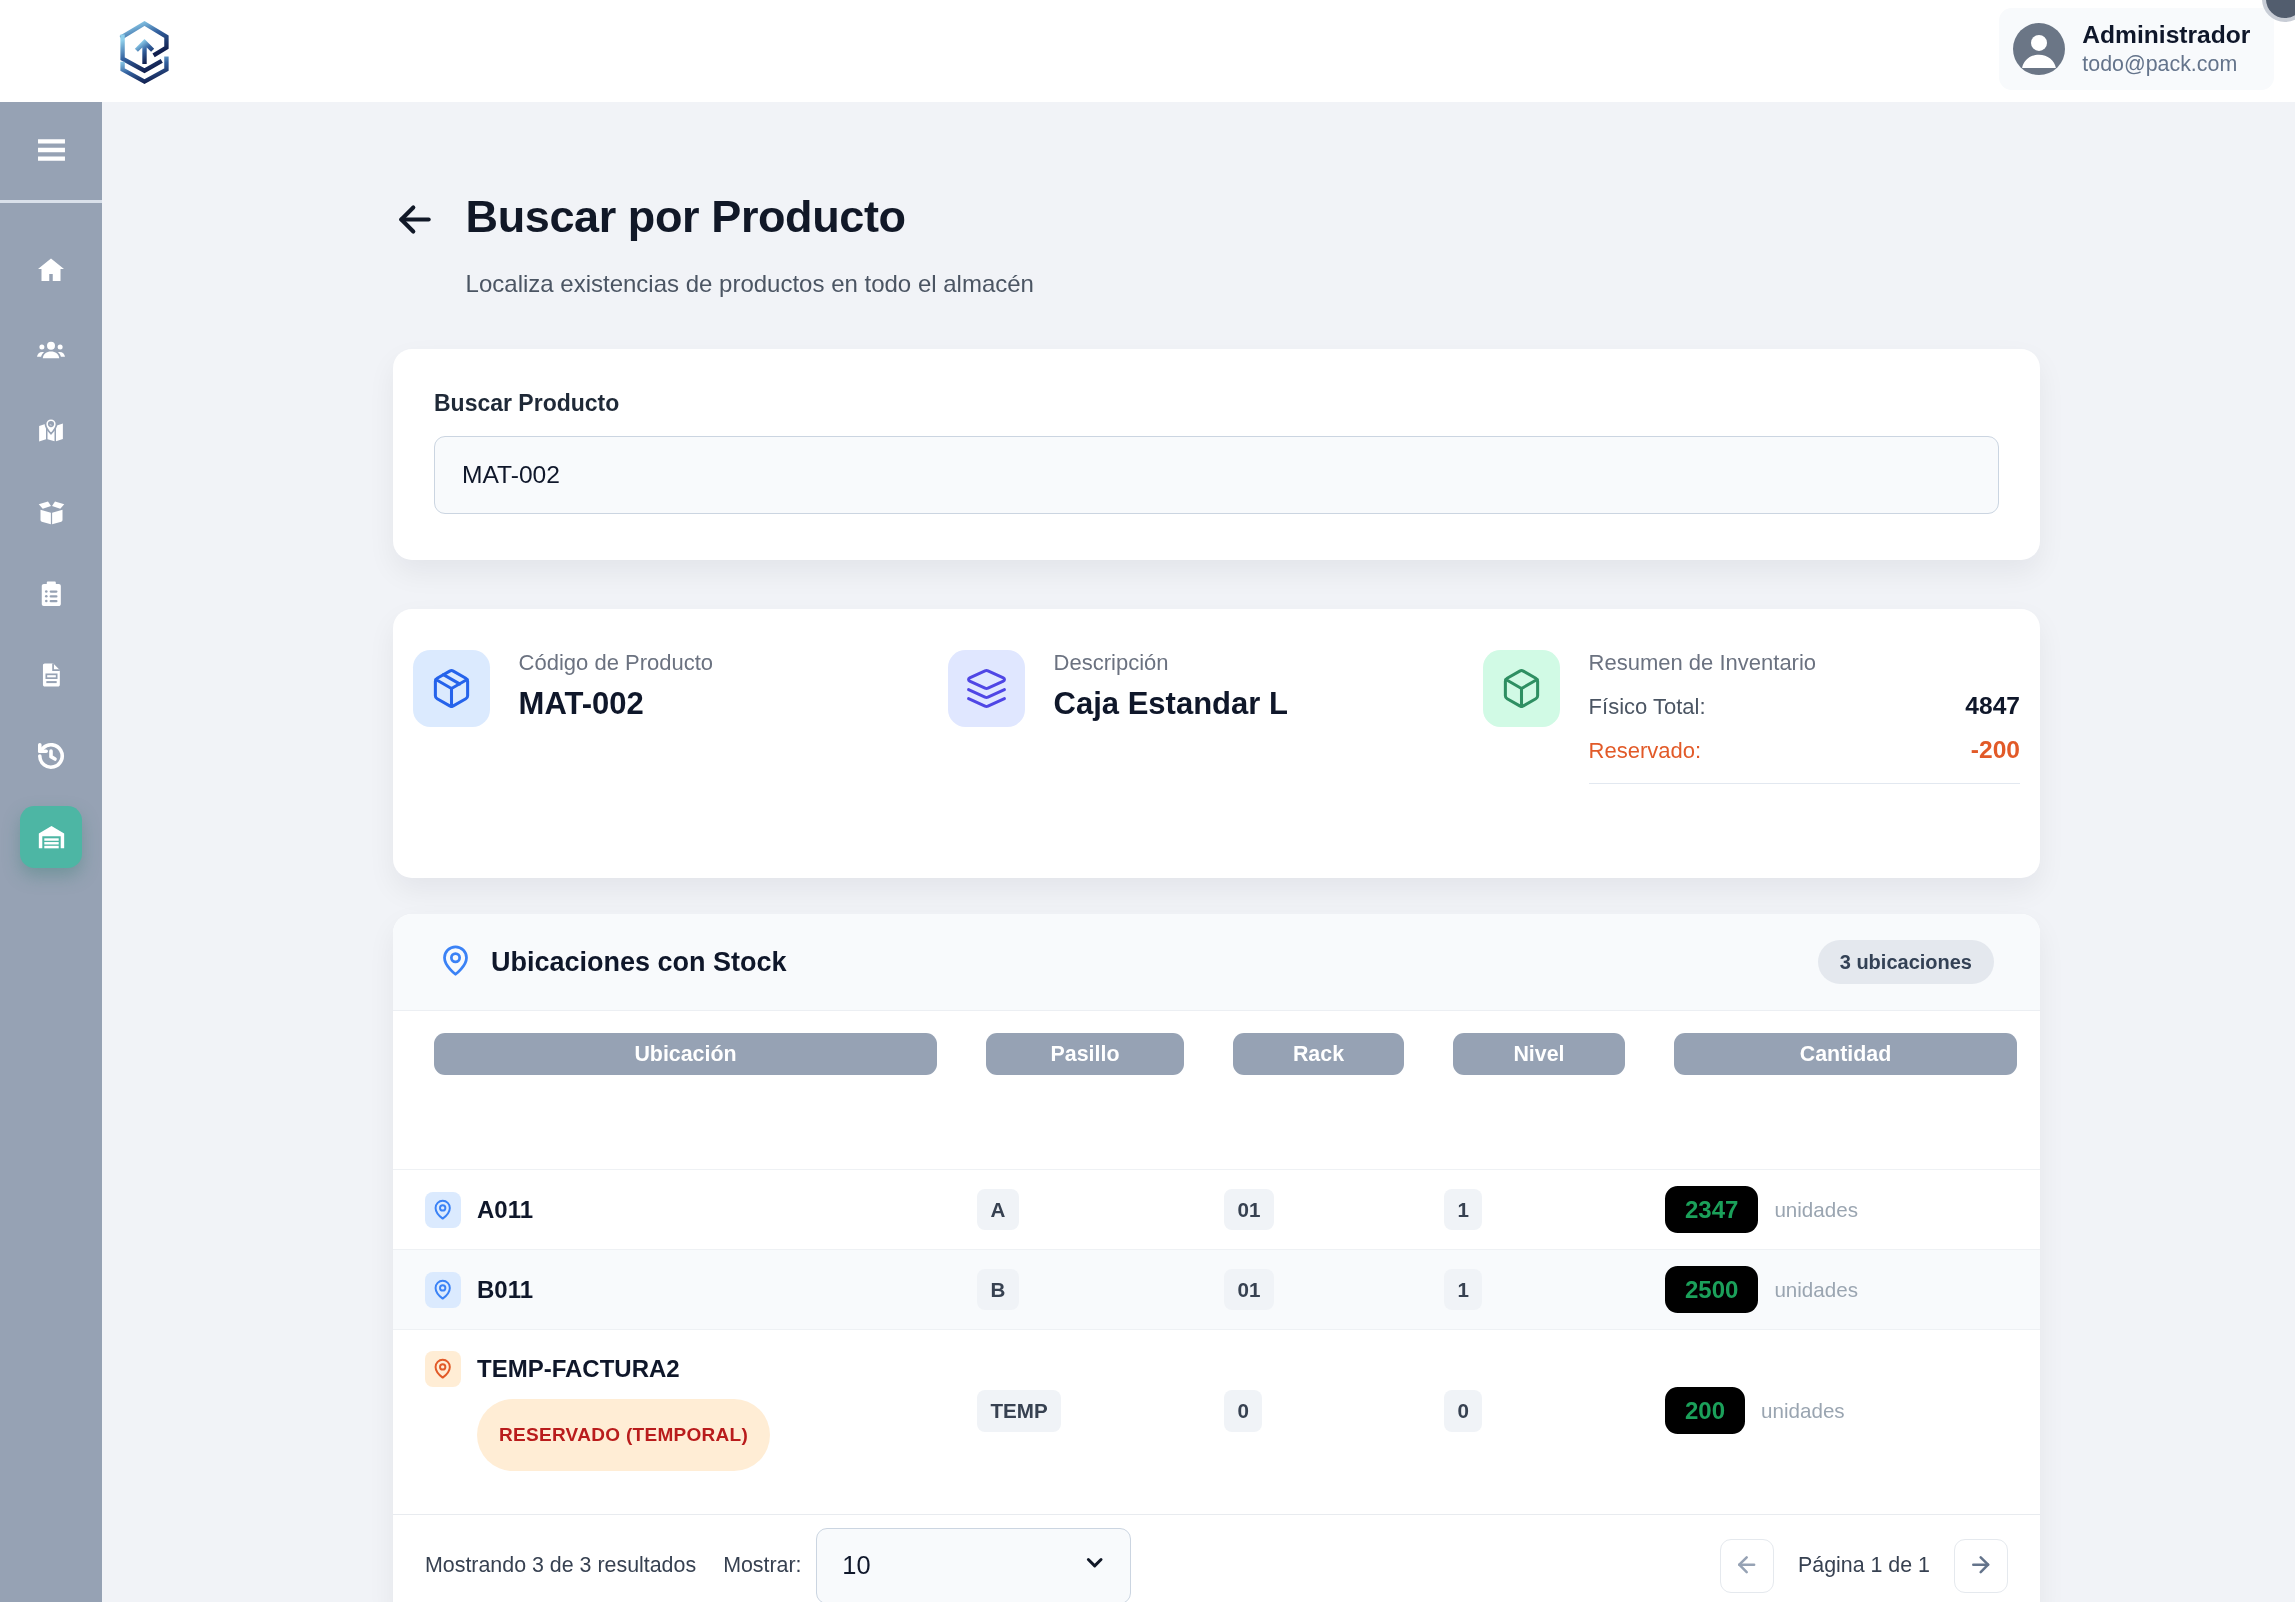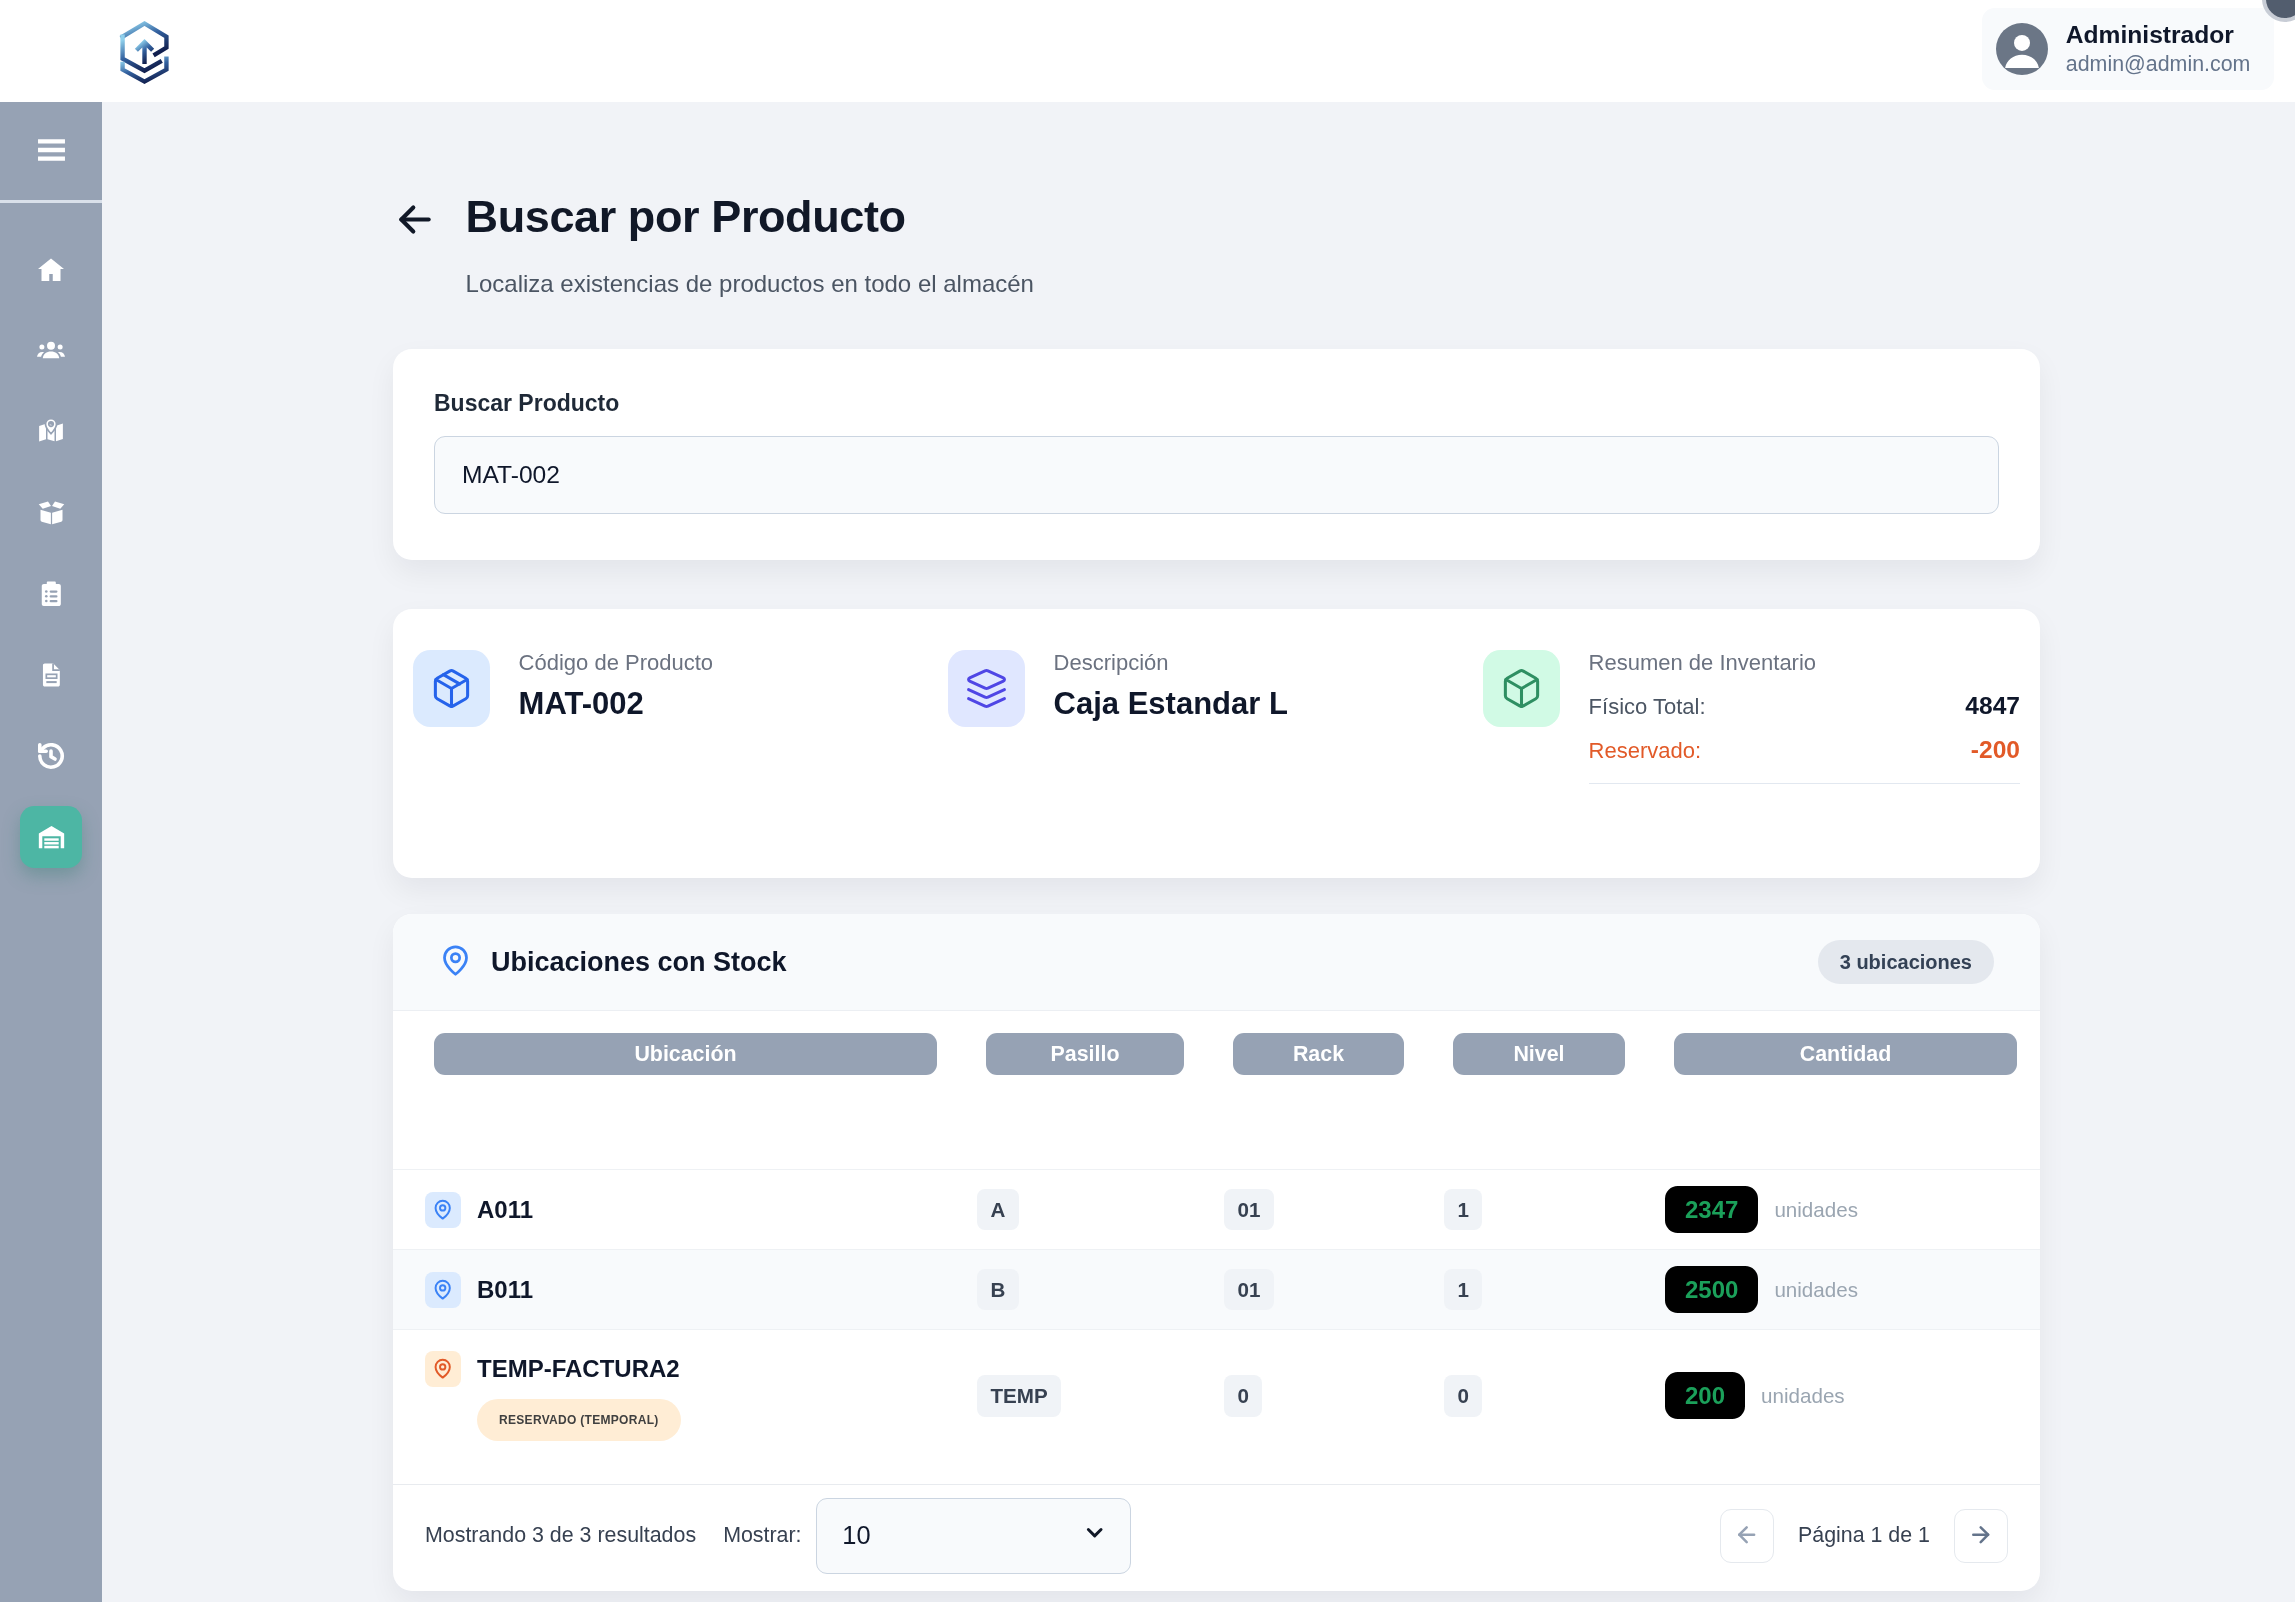"admin@admin.com" span.user-email { text: admin@admin.com -> todo@pack.com }
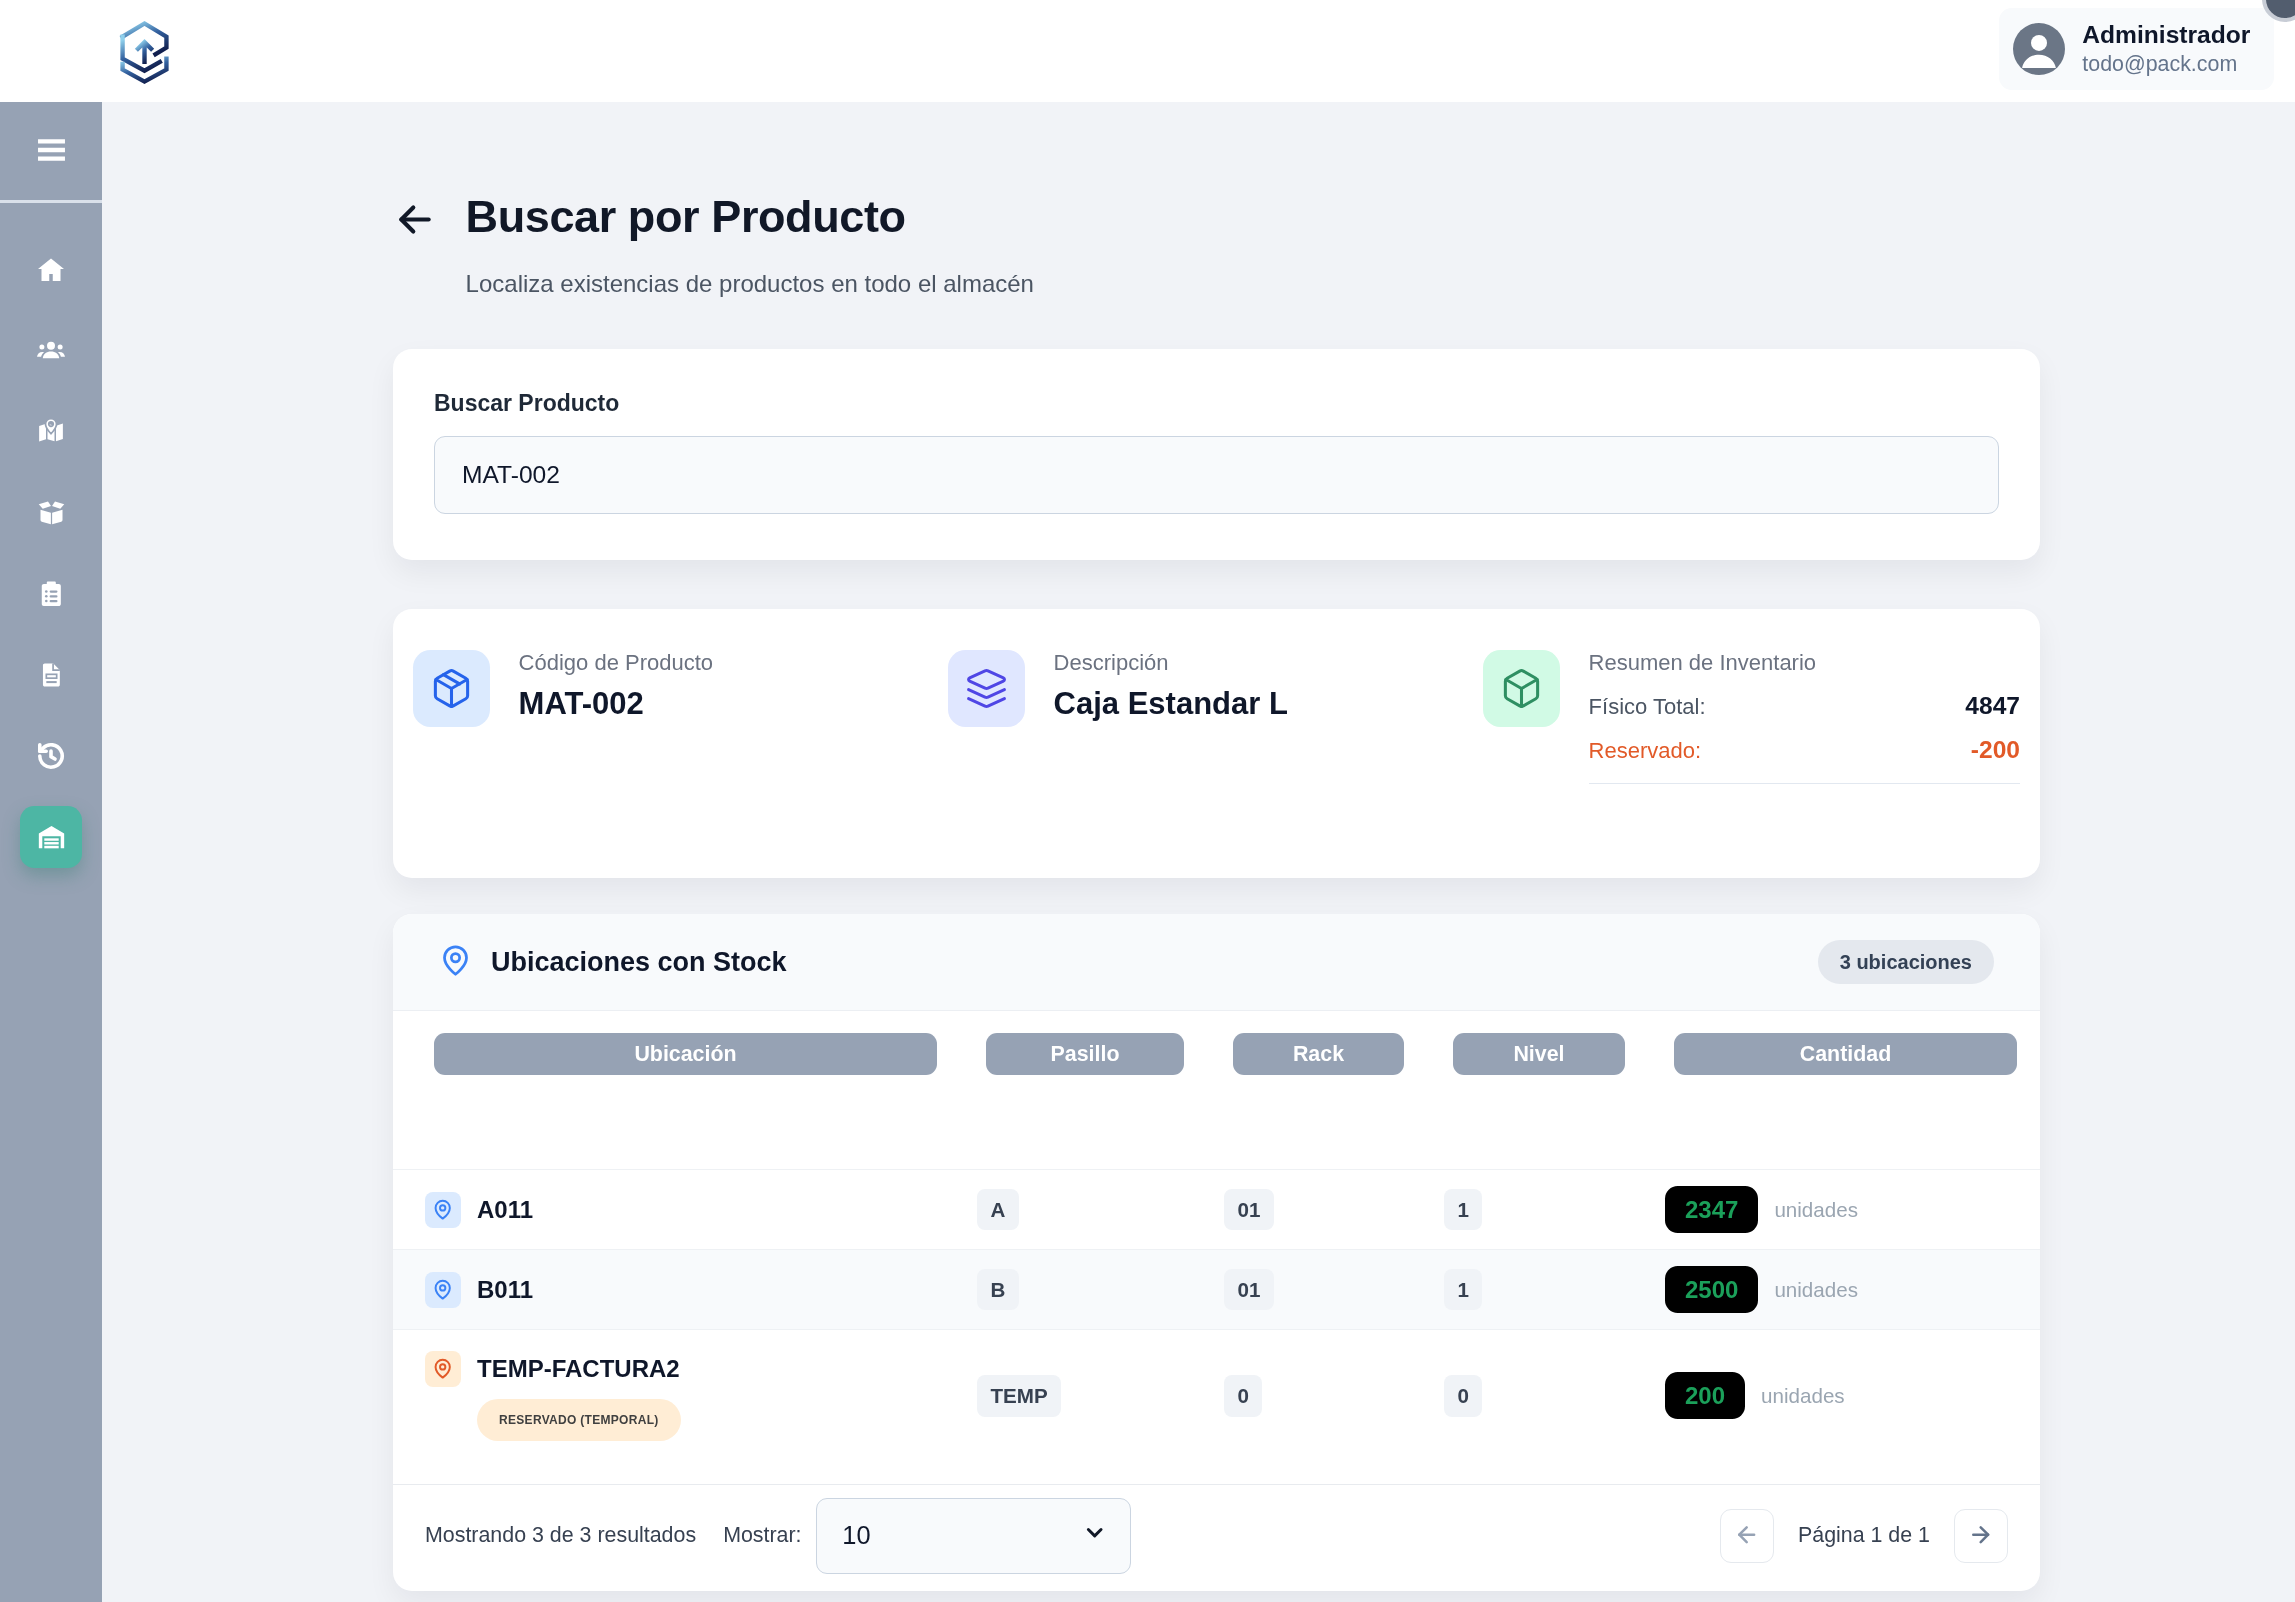"RESERVADO (TEMPORAL)" .loc-tag { color: #404040 -> #b91c1c; font-size: 12px -> 19px; padding: 14px 22px -> 25px 22px }
